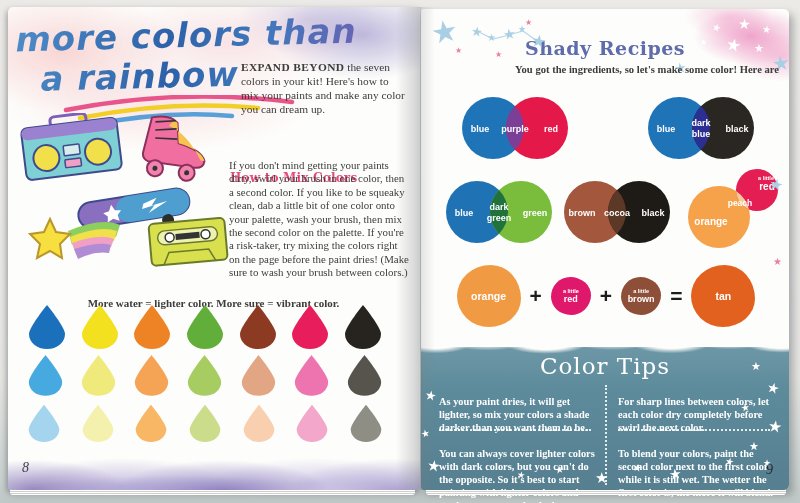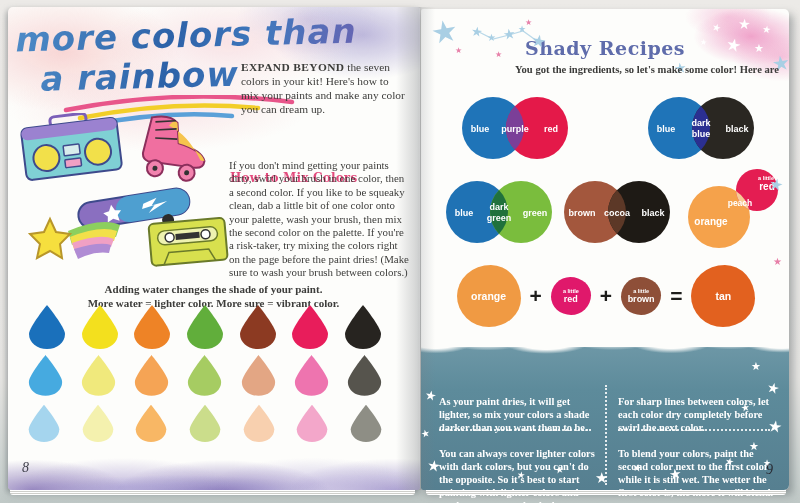"Adding water changes the shade" span { html: <span>Adding water changes the shade of your paint.</span> -> none }
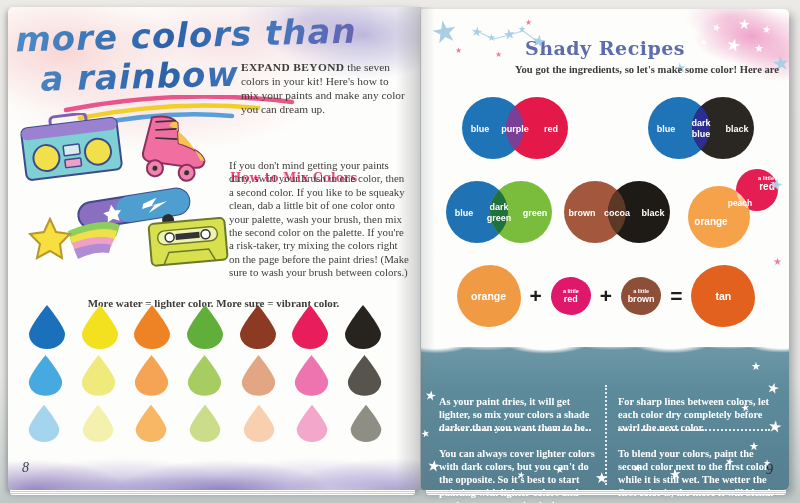"Color Tips" div.tips-h { html: none -> <div>Color Tips</div> }
